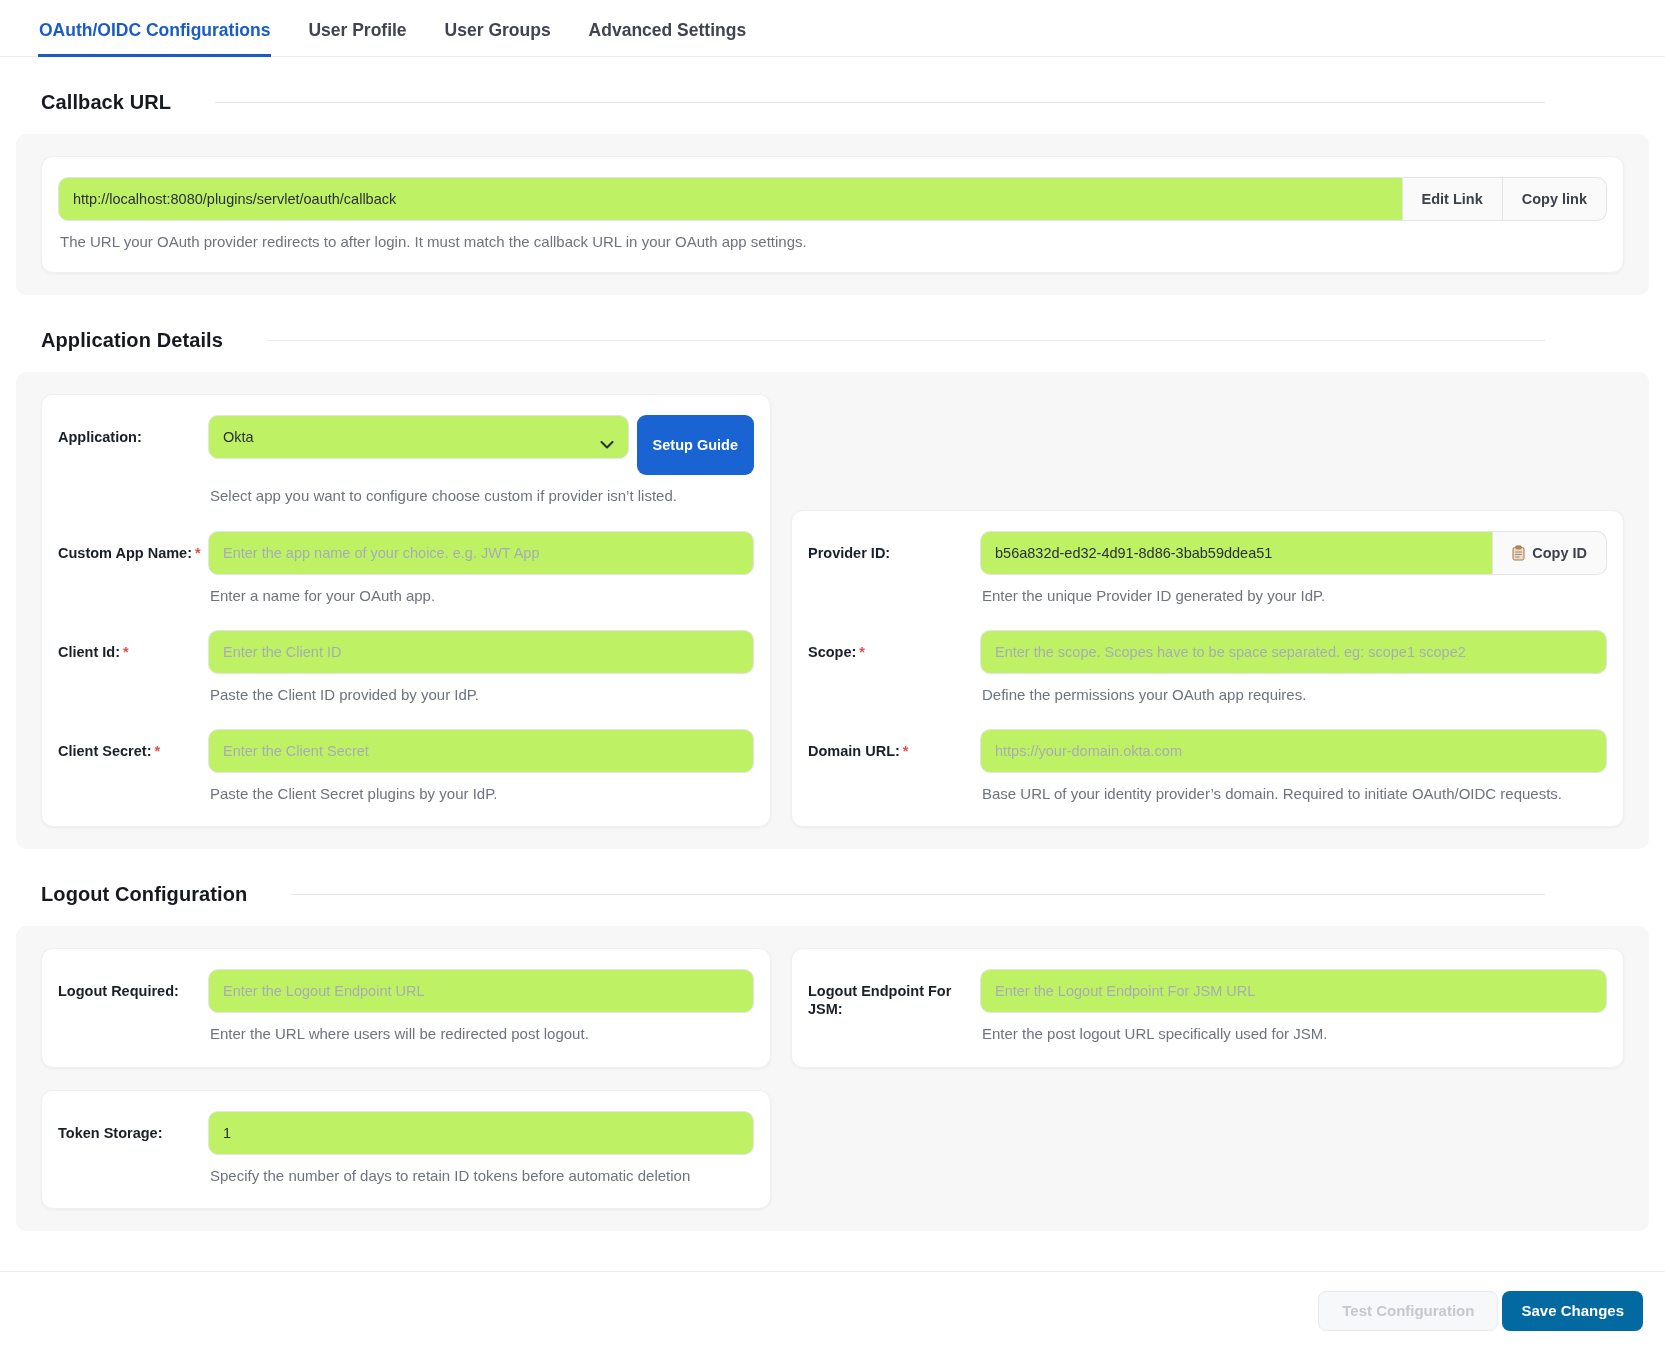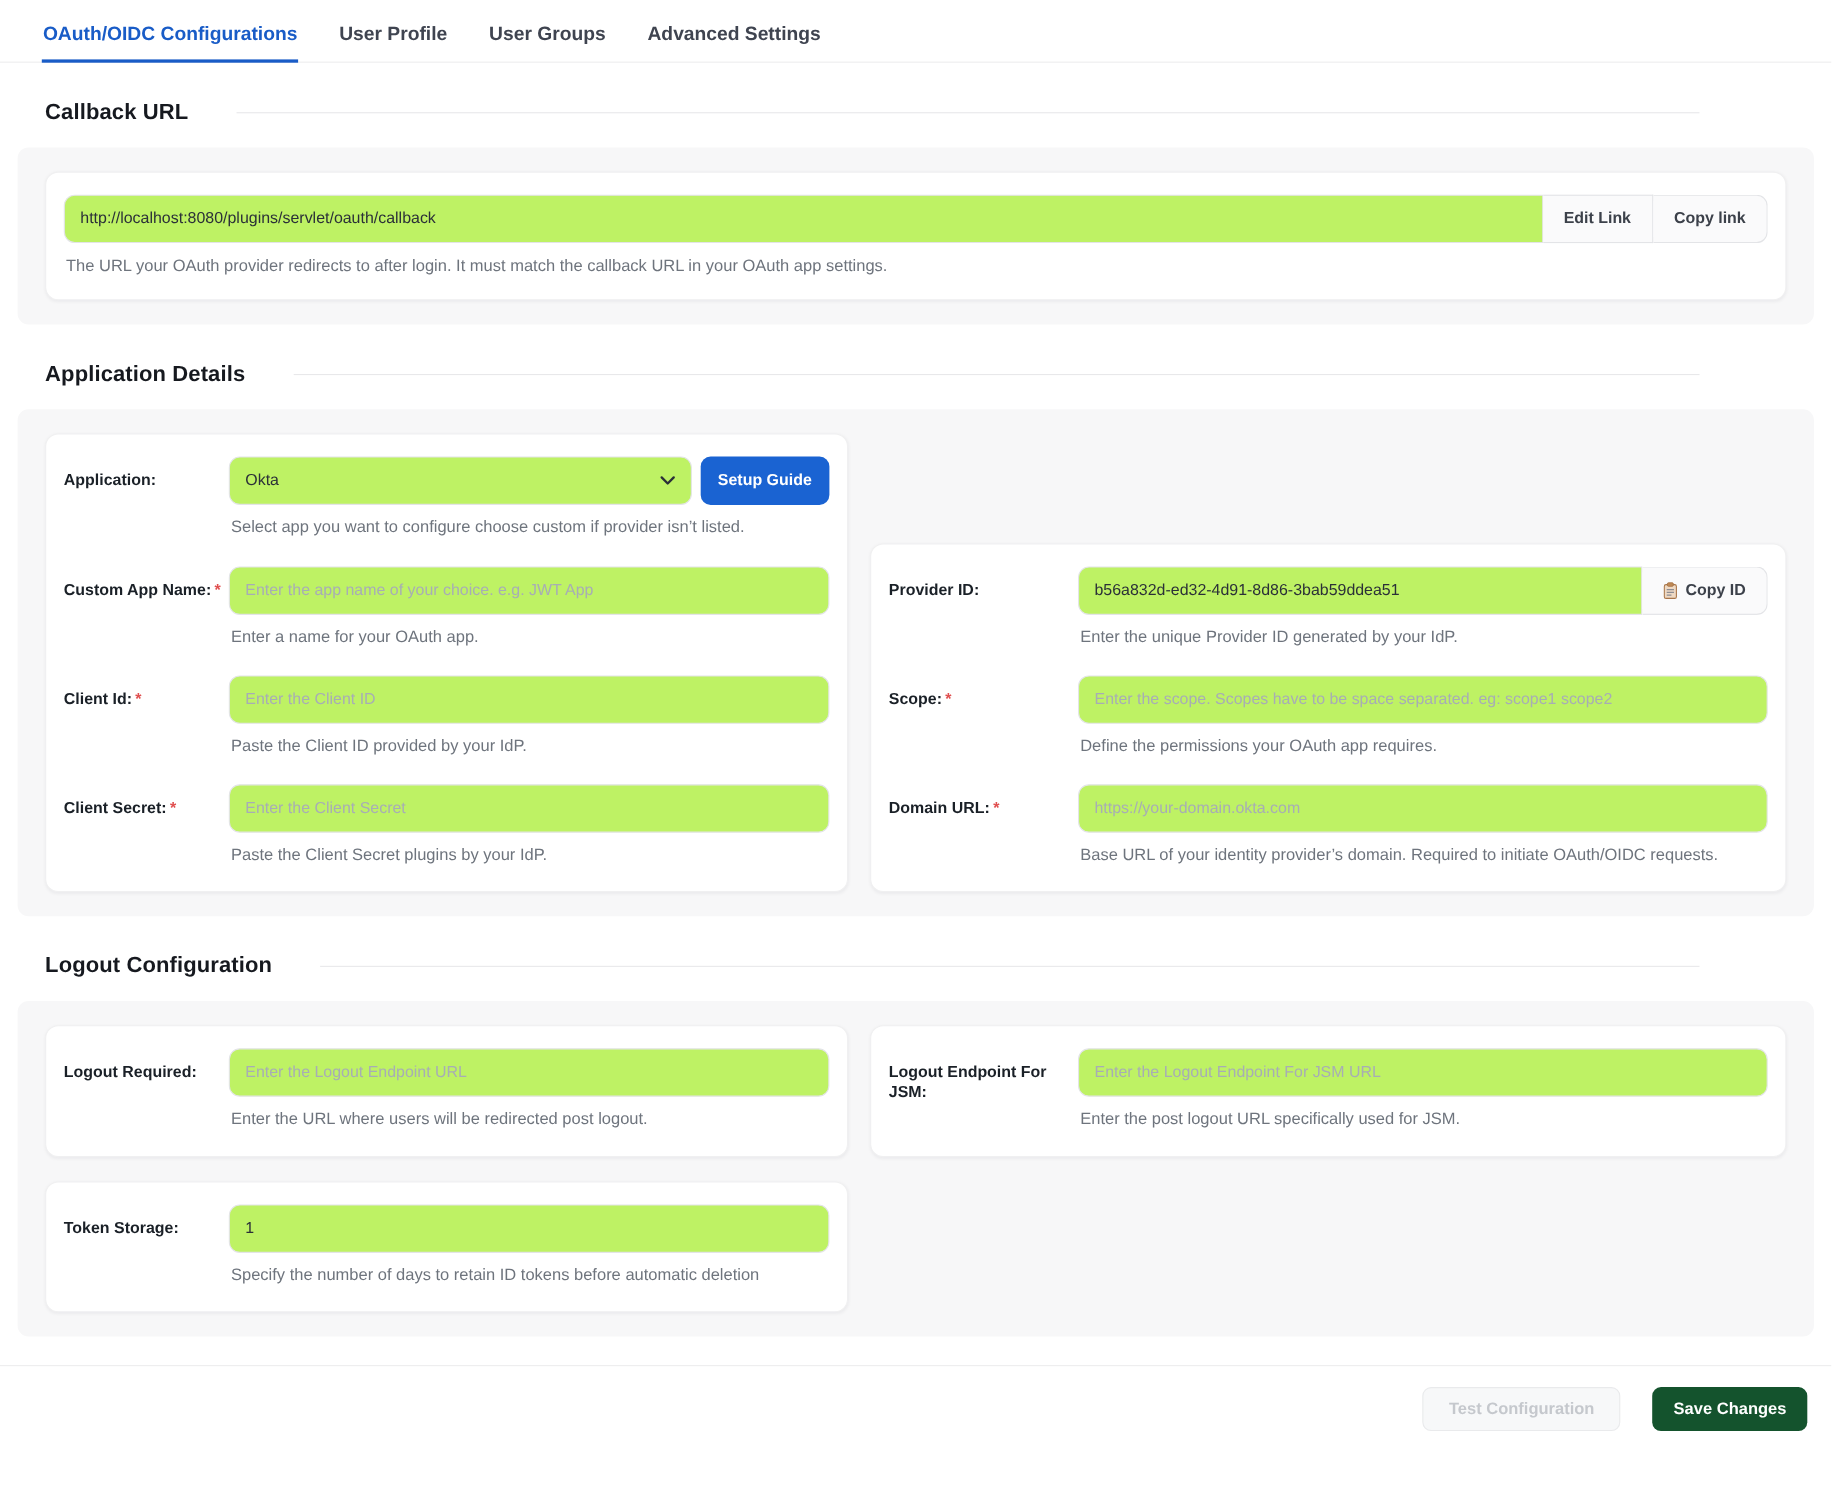"Setup Guide" .btn-primary { height: 44px -> 60px }
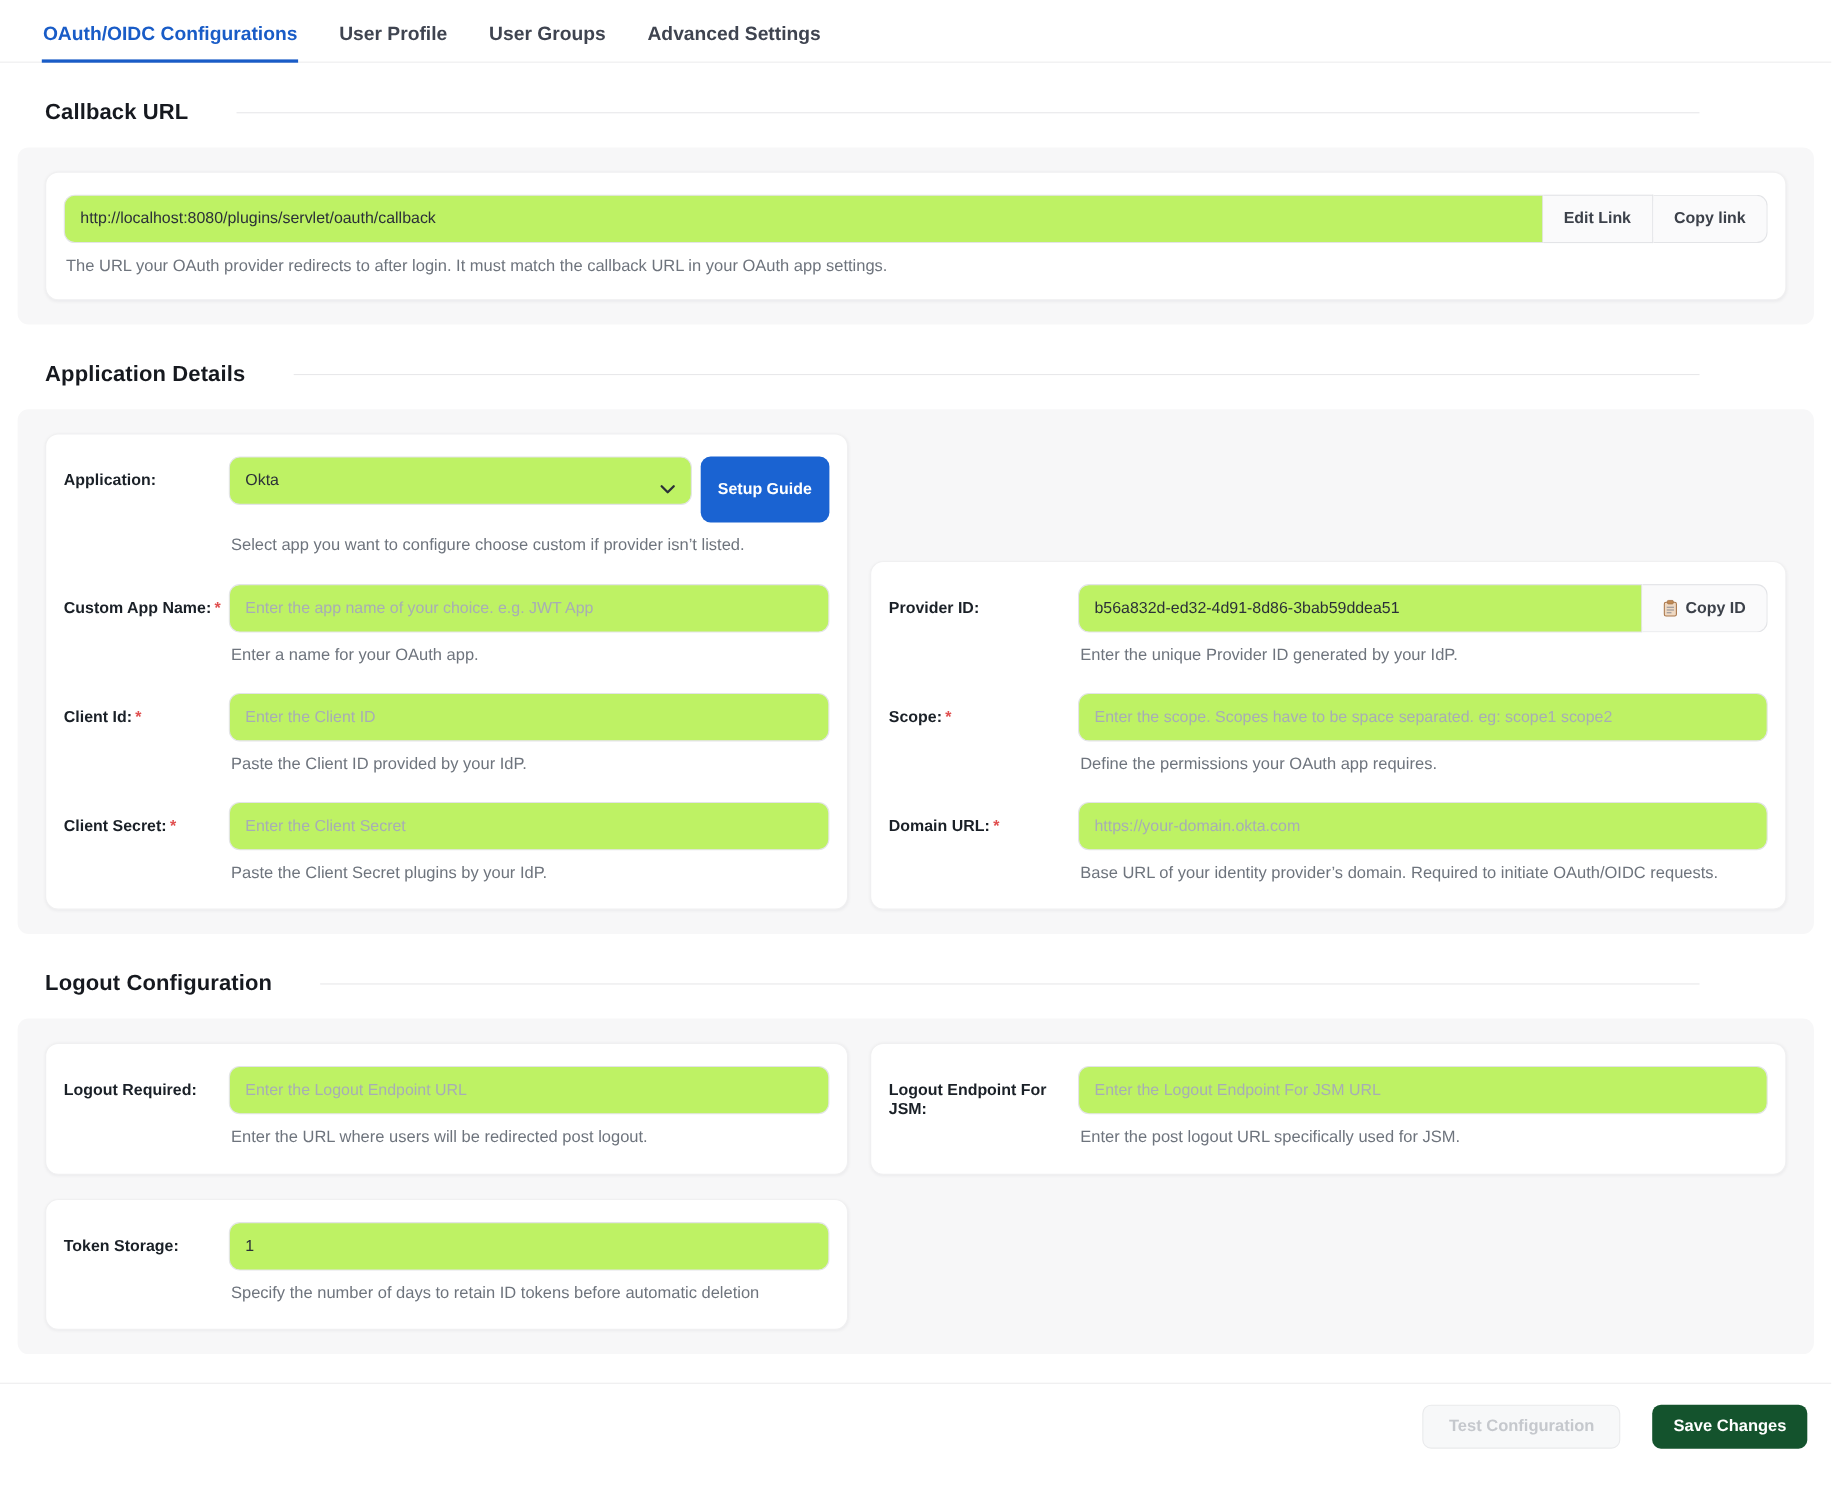"Test Configuration" .footer { gap: 29px -> 4px; margin-top: 26px -> 40px }
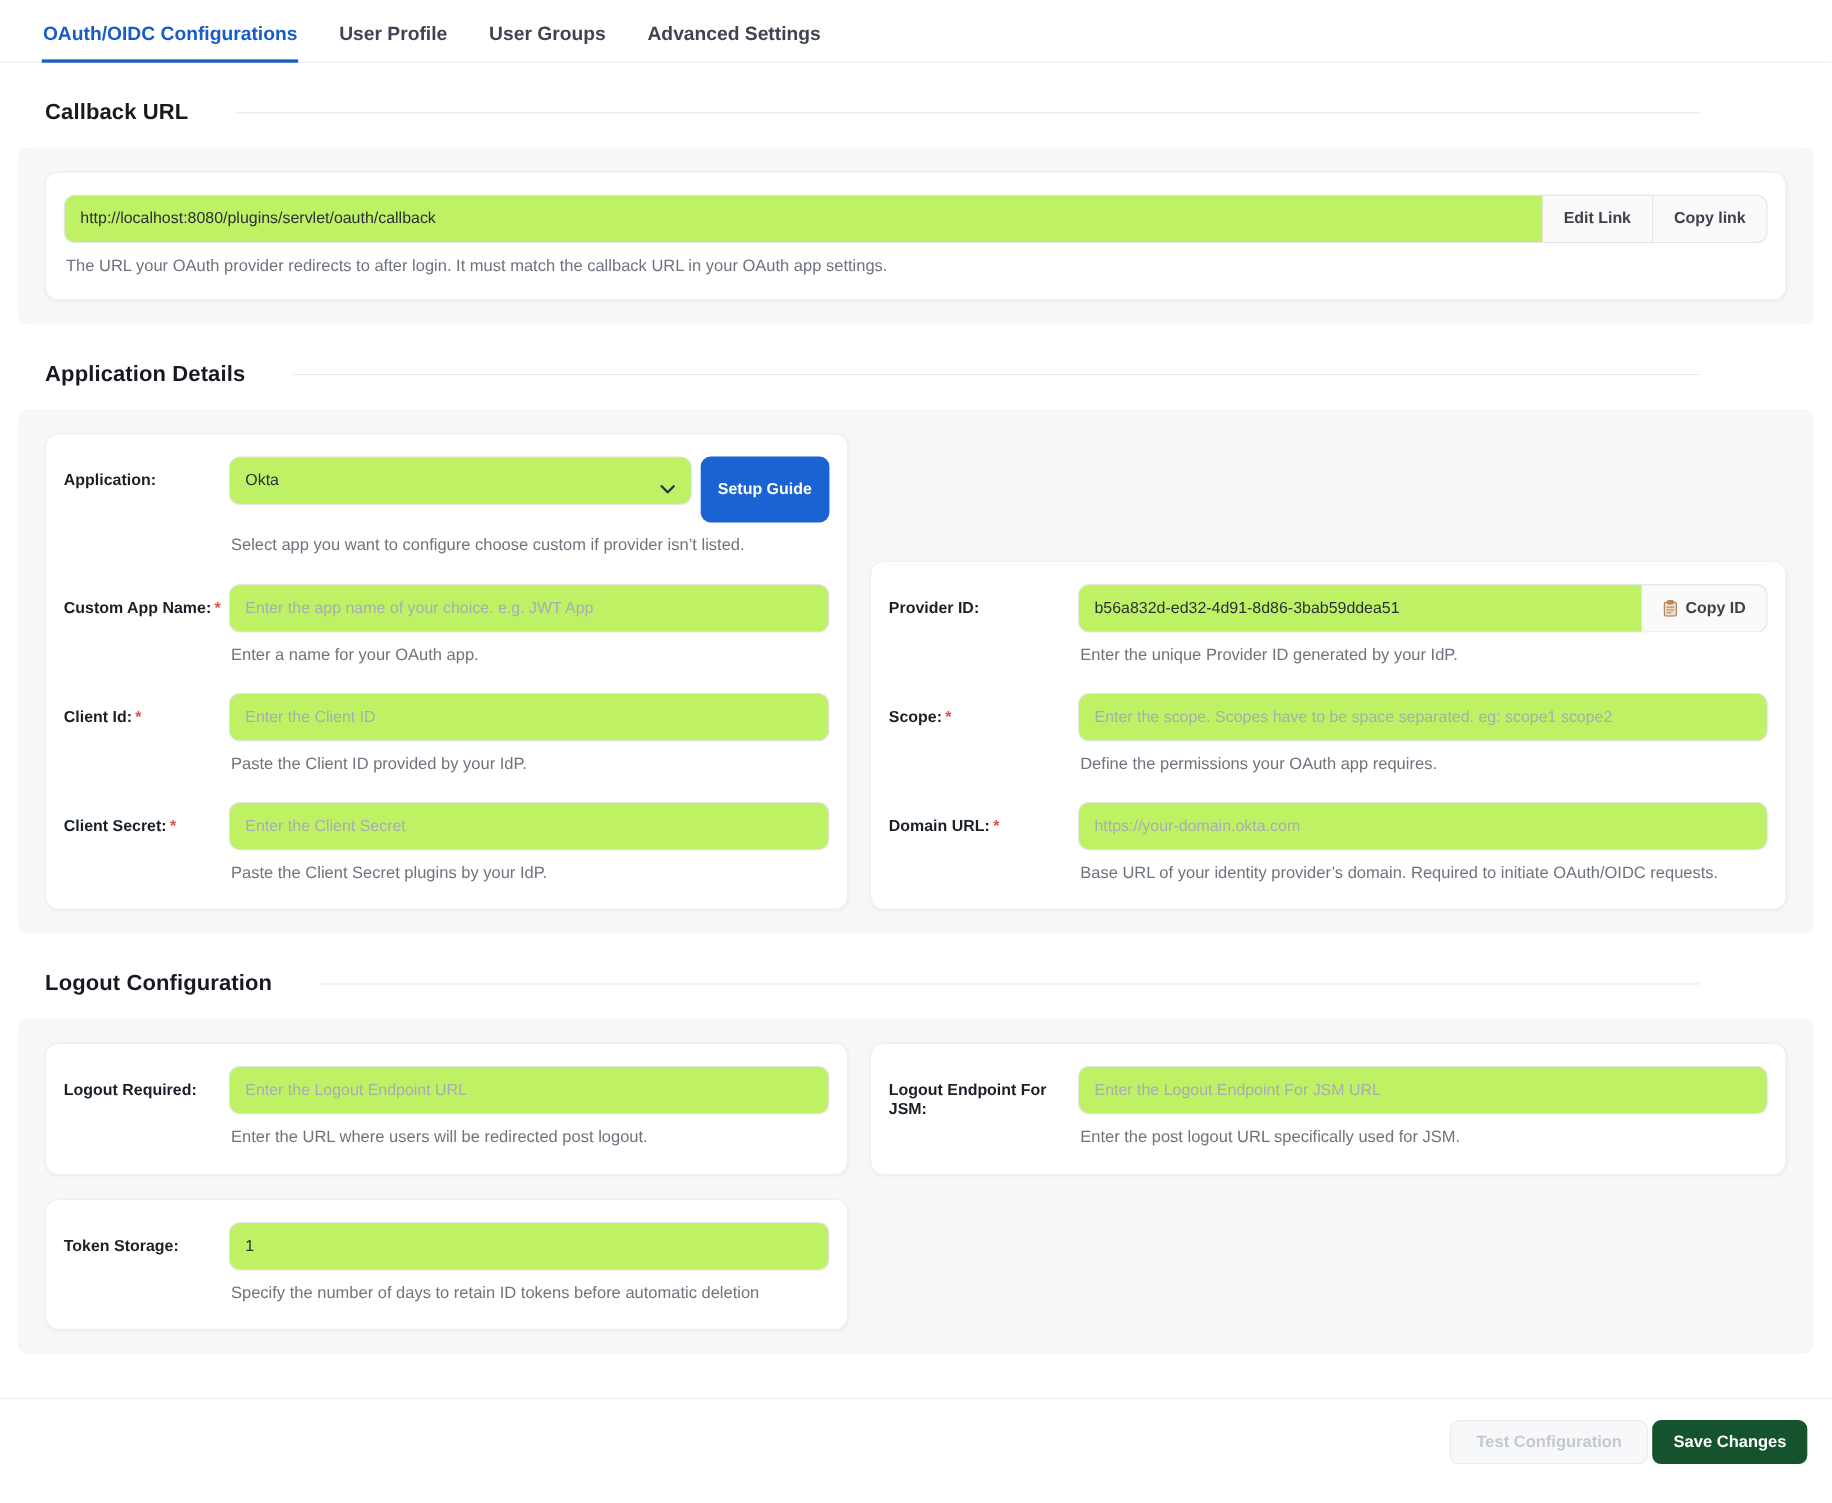"Save Changes" .btn-save { background: #14532d -> #0369a1 }
